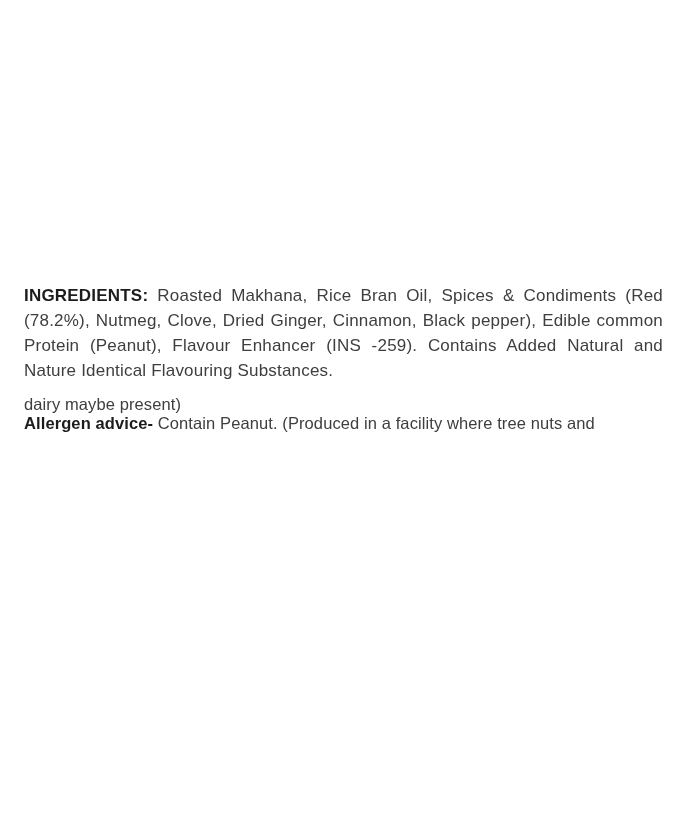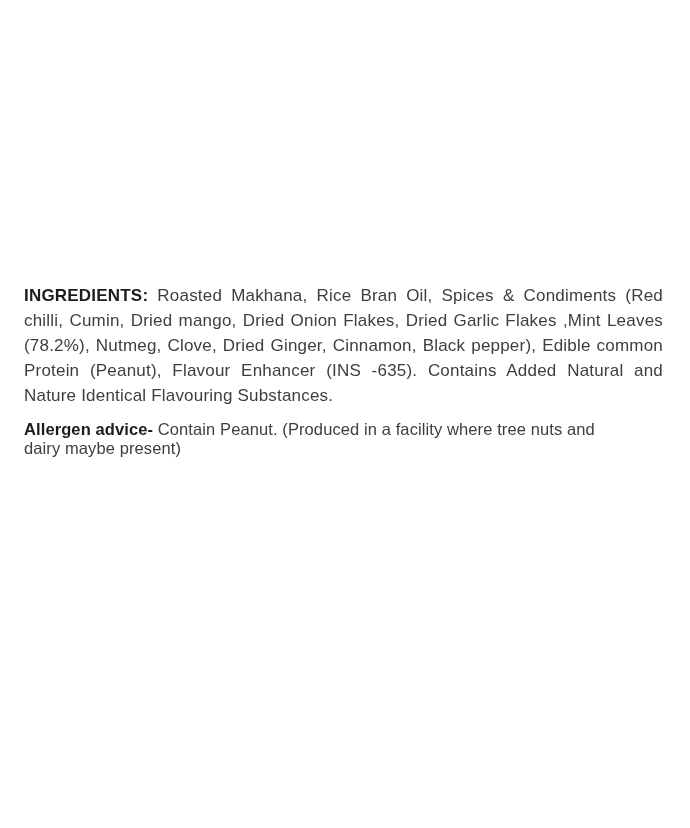"chilli, Cumin, Dried mango, Dried" div.ing-line { html: <div>chilli, Cumin, Dried mango, Dried Onion Flakes, Dried Garlic Flakes ,Mint Leaves</div> -> none }
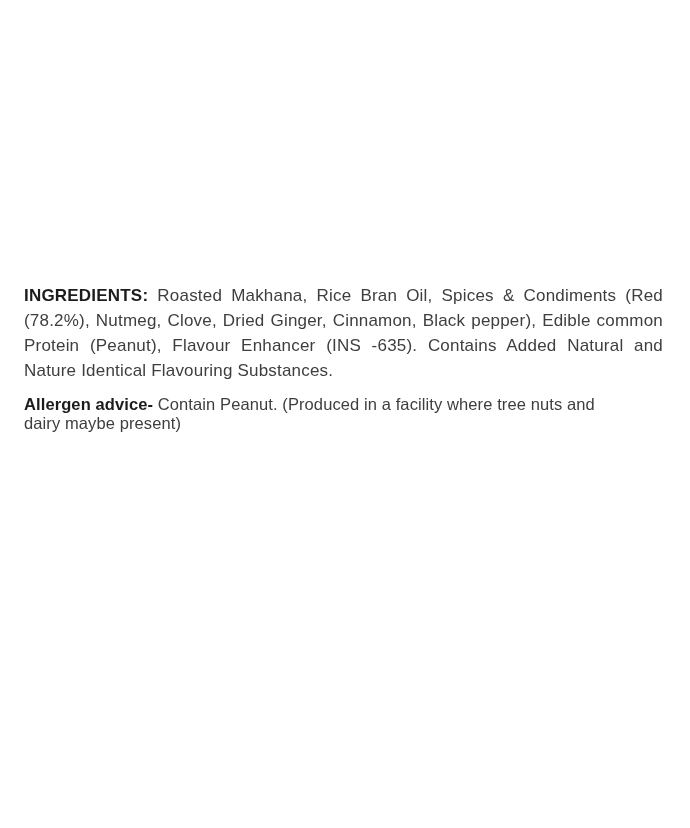"Protein (Peanut), Flavour Enhancer (INS" div.ing-line { text: -635 -> -259 }
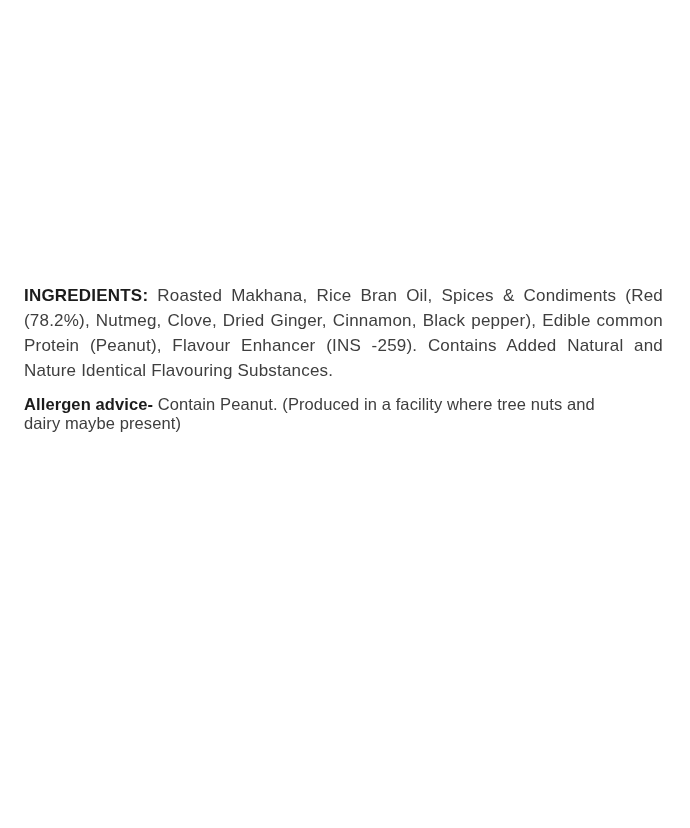"Allergen advice- Contain Peanut." div.allergen-line { order: before "dairy maybe present)" -> after "dairy maybe present)" }
